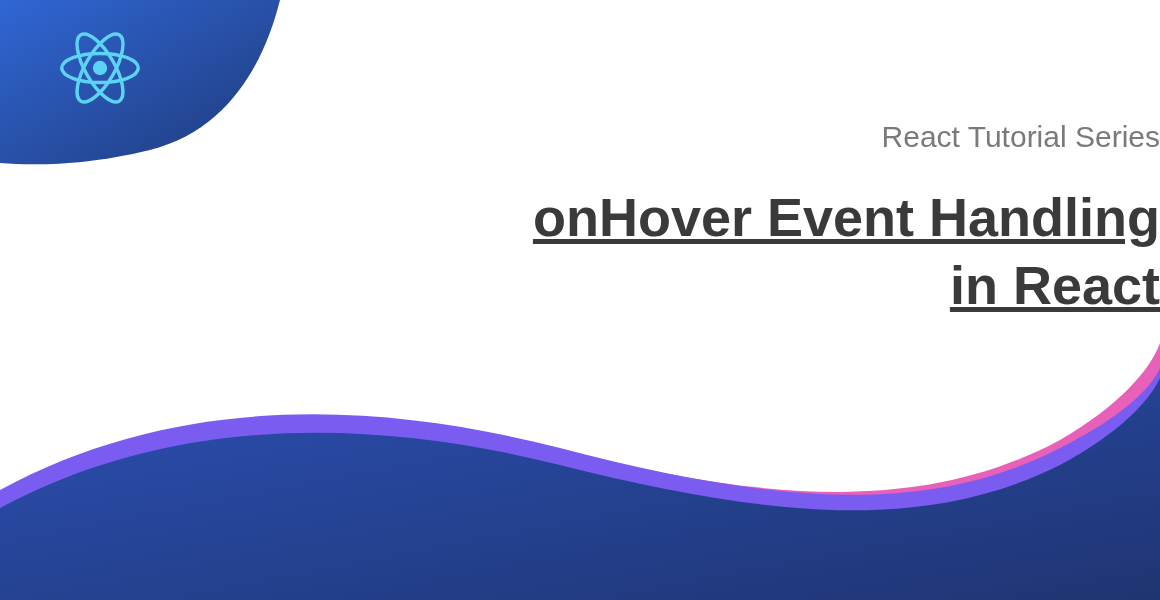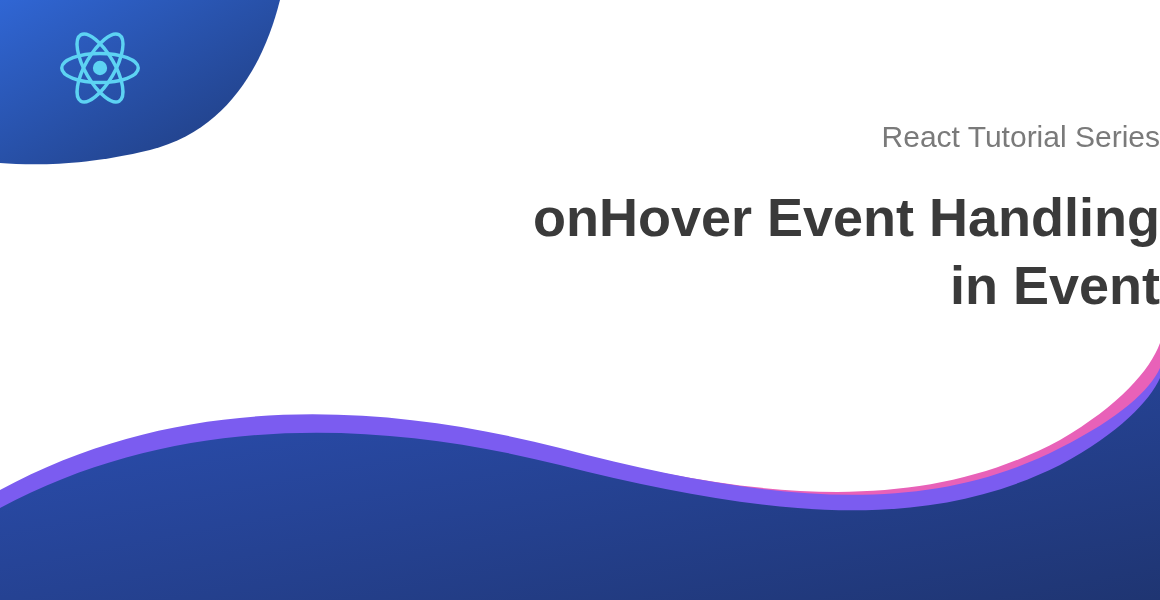"onHover Event Handling" .title { text-decoration: none -> underline }
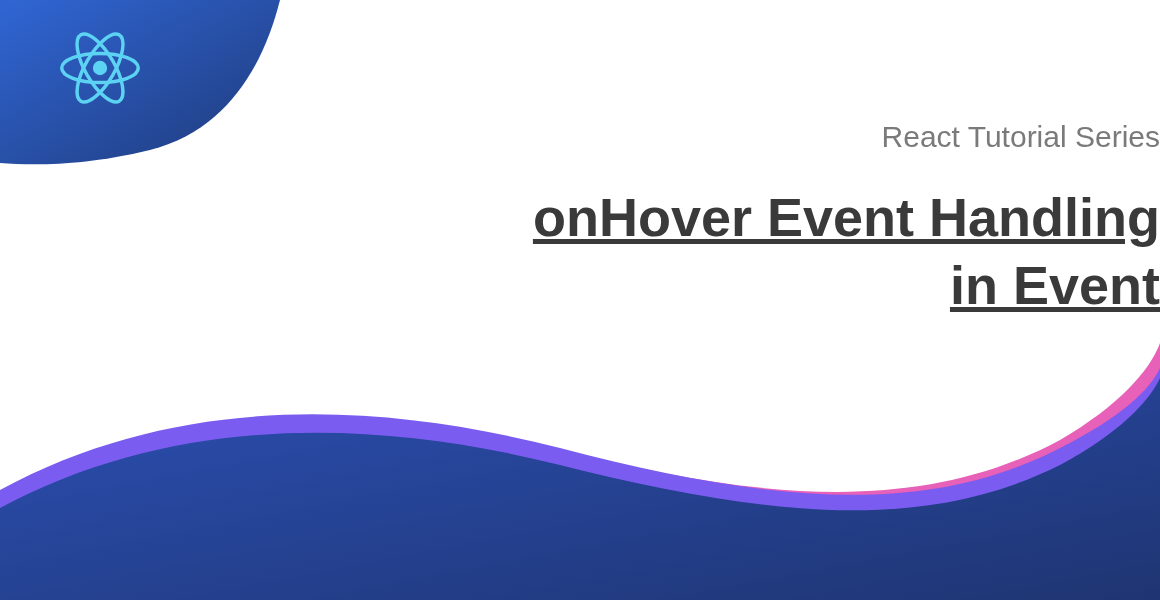"in Event" span { text: Event -> React }
